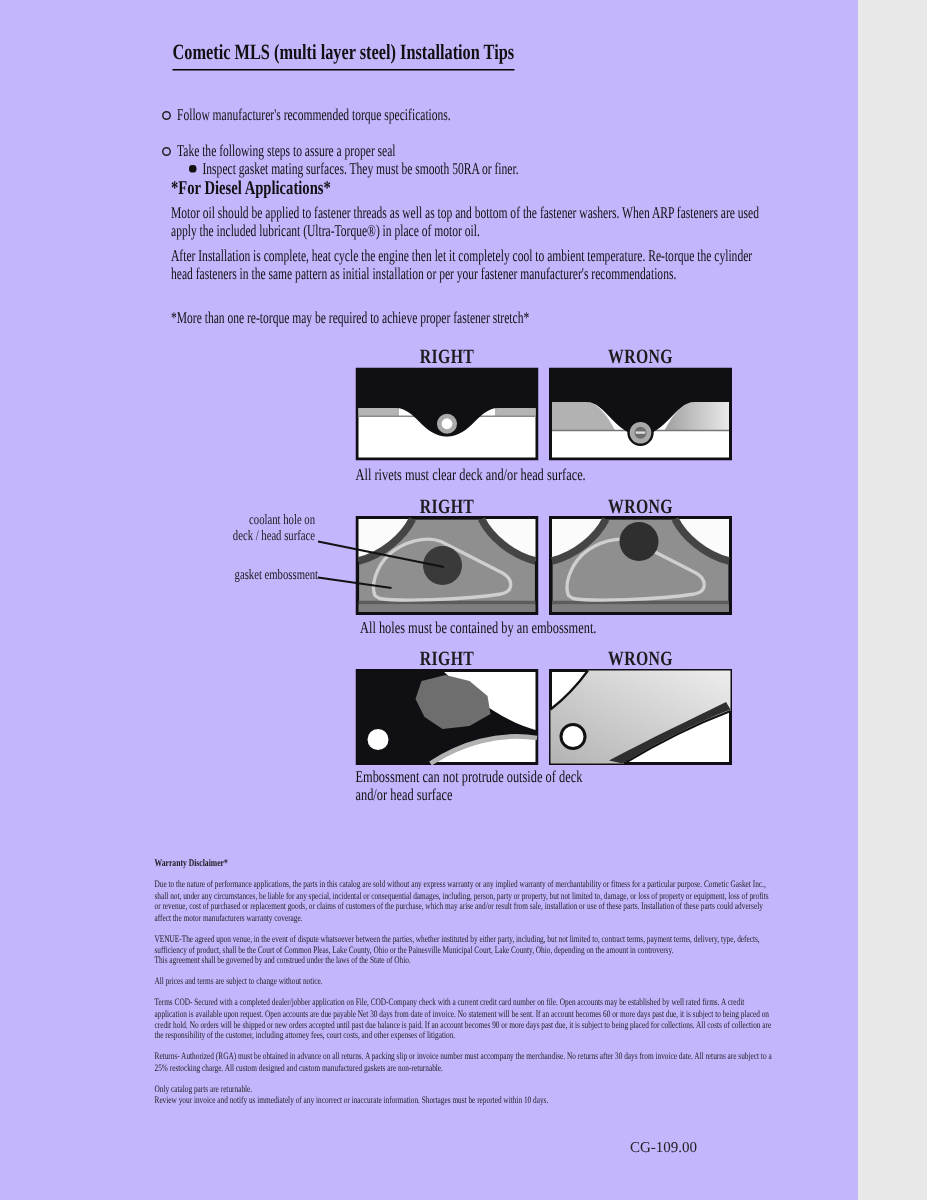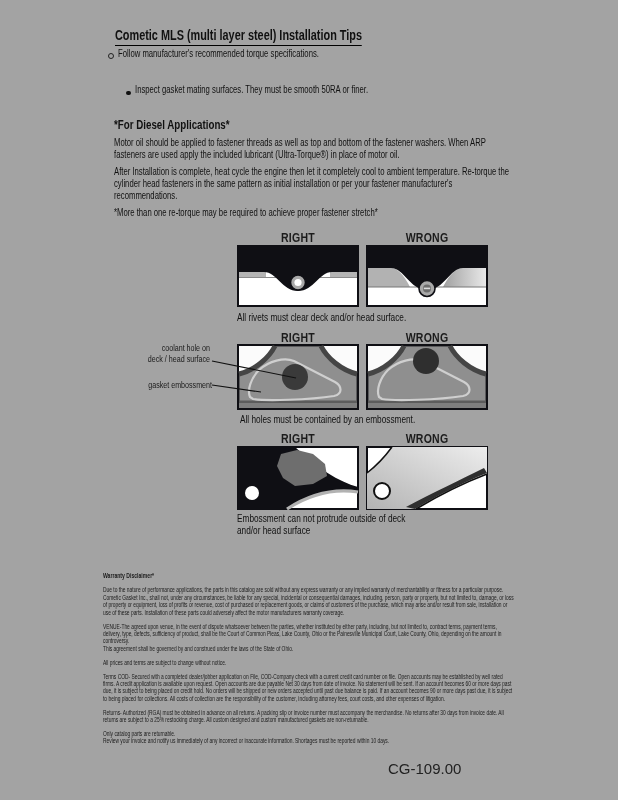"Cometic MLS (multi layer steel)" .page { background: #a3a3a3 -> #c4b5fd; font-family: Liberation Sans, sans-serif -> Liberation Serif, serif; width: 618px -> 572px }
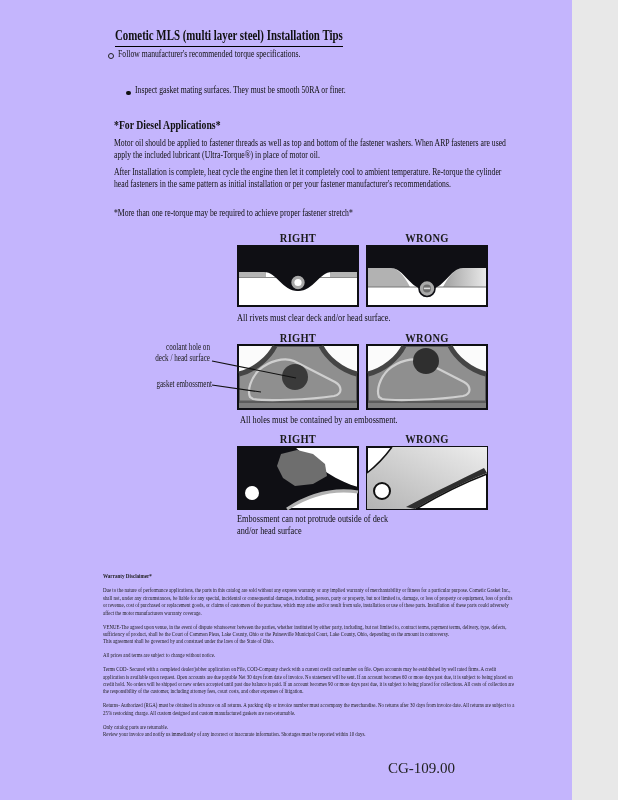"Follow manufacturer's recommended torque" .bullet-row { align-items: flex-end -> flex-start; margin-top: none -> 24px }
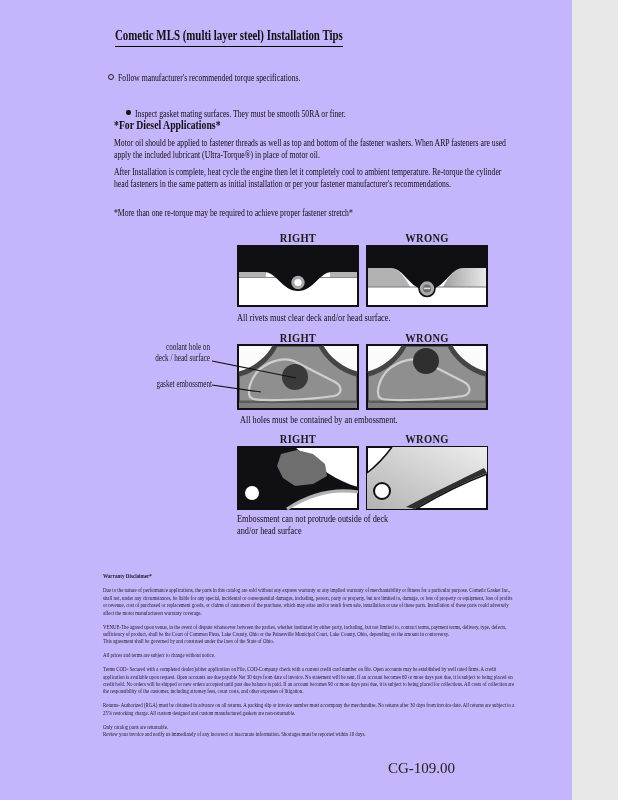"Take the following steps to" div.bullet-row { html: none -> <div> <span></span> <span>Take the following steps to assure a proper seal</span> </div> }
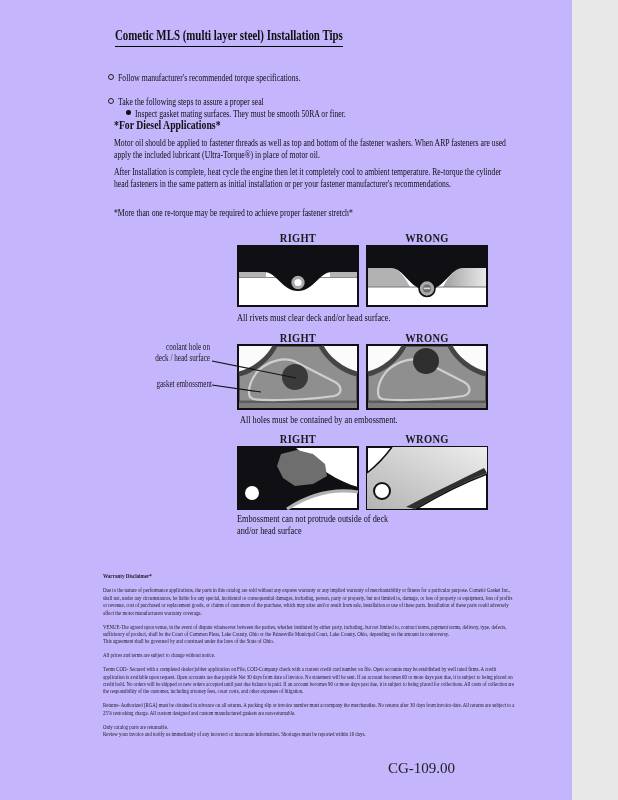"CG-109.00" .footer-code { font-size: 15px -> 10px; margin-left: none -> 32px }
